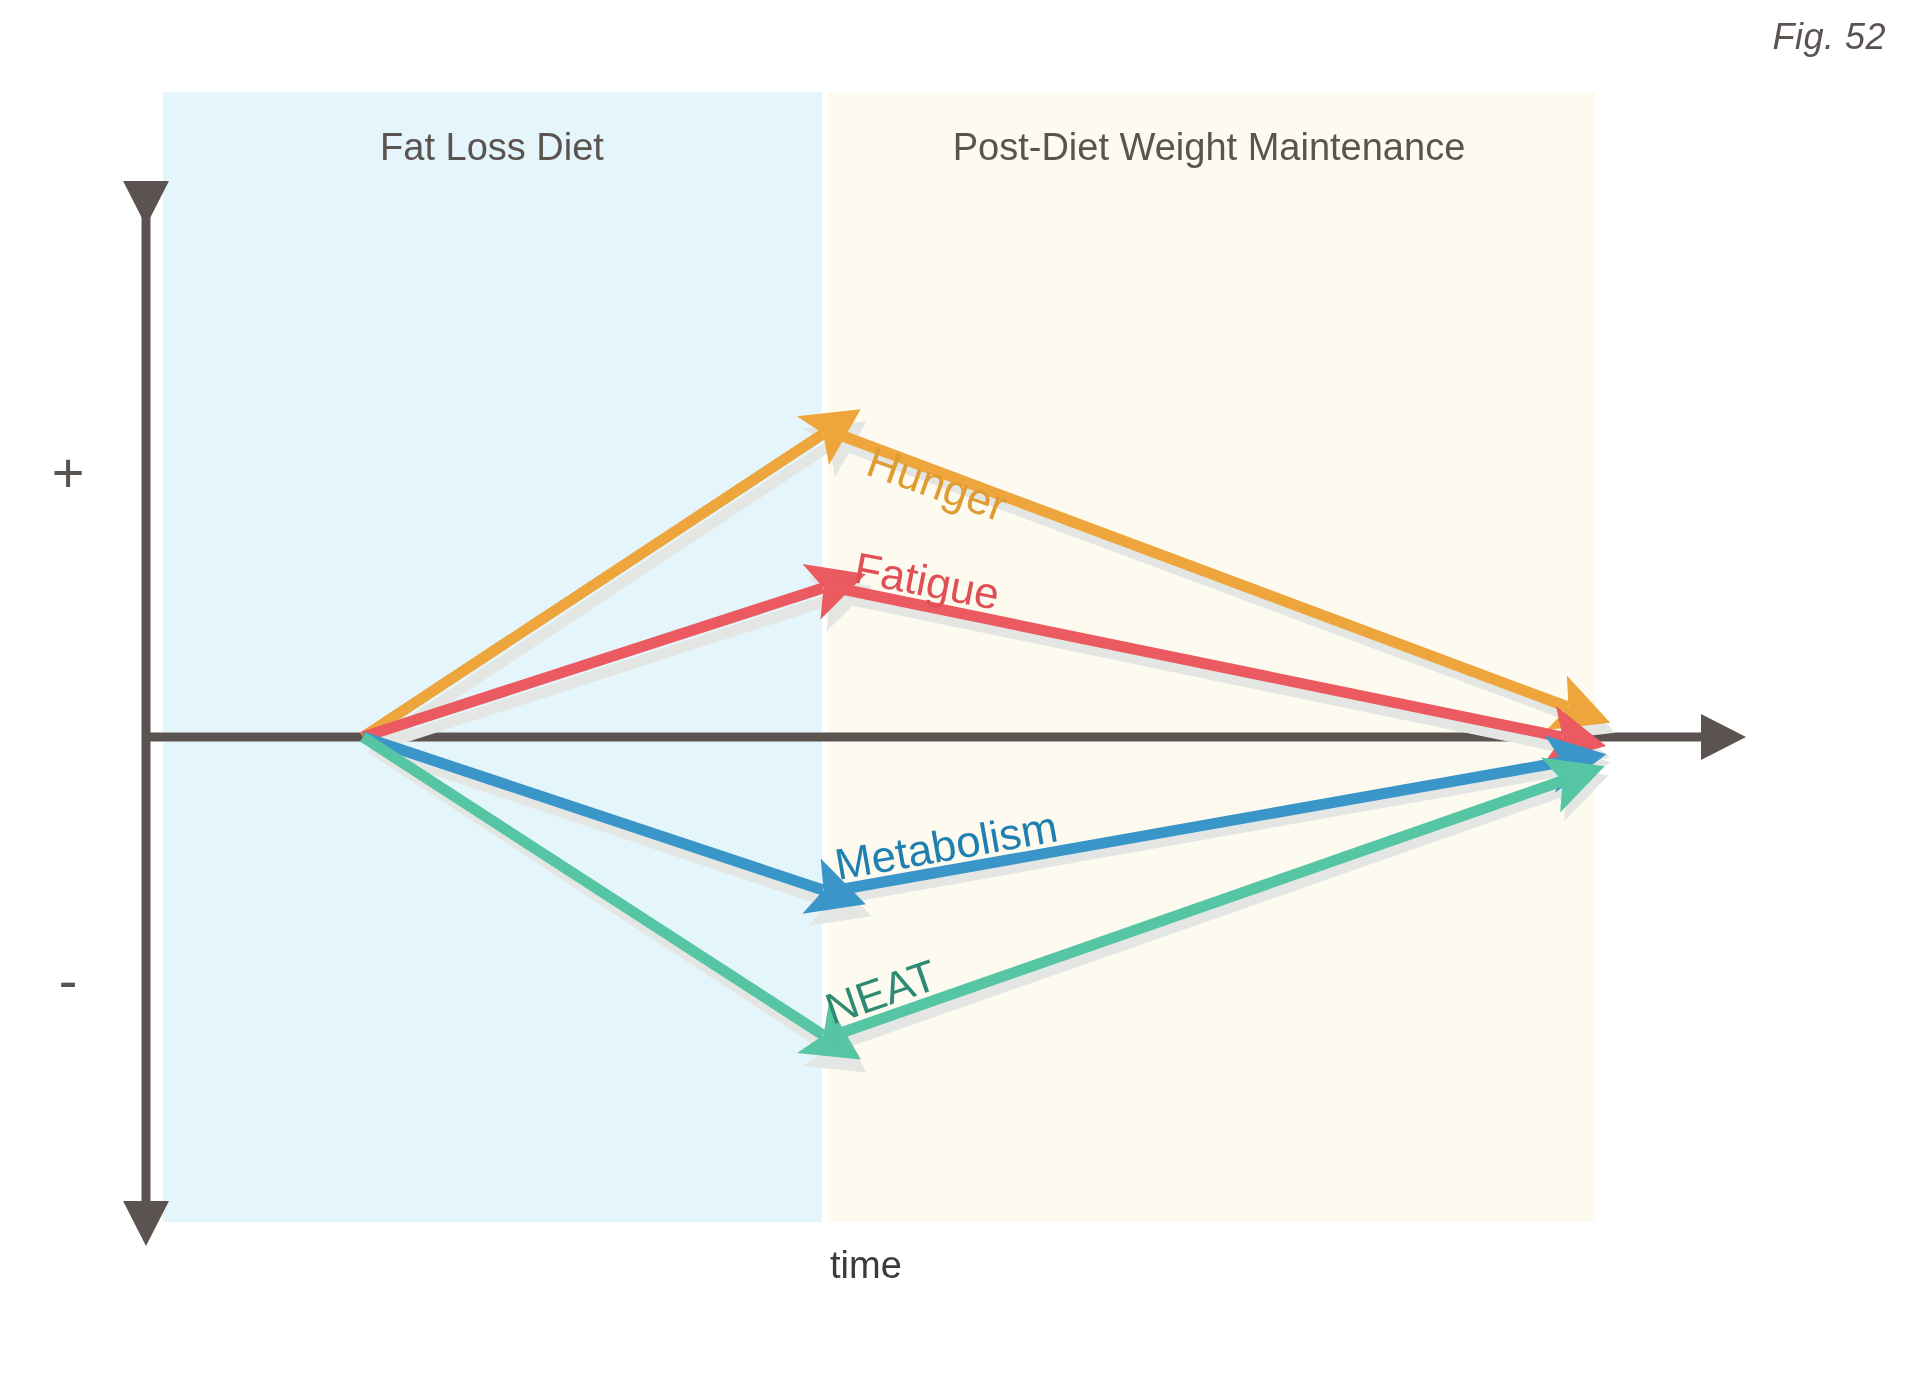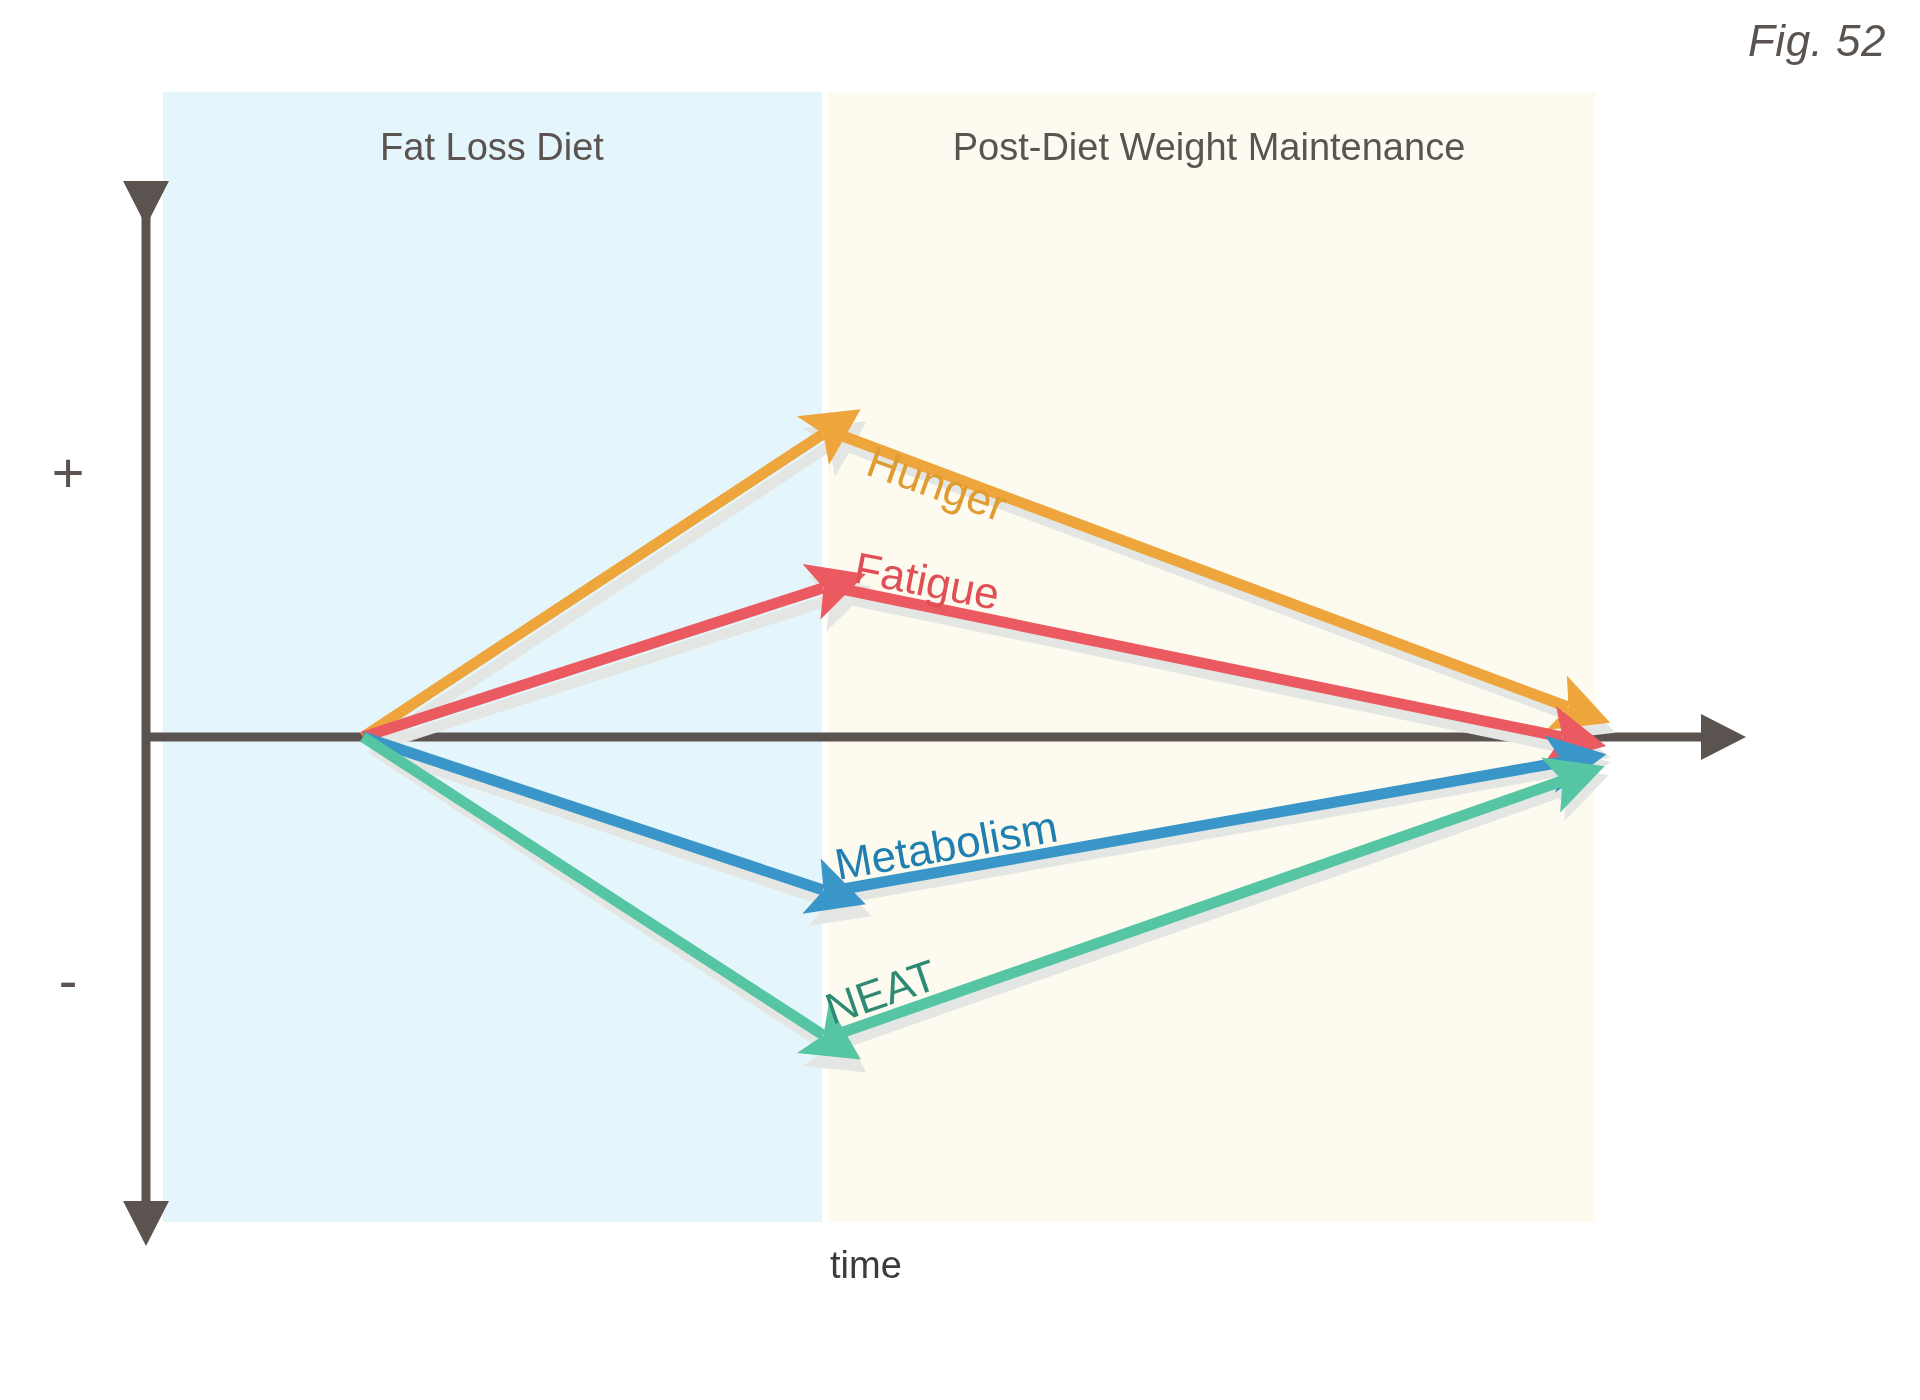"Fig. 52" .fig-label { font-size: 44px -> 36px }
